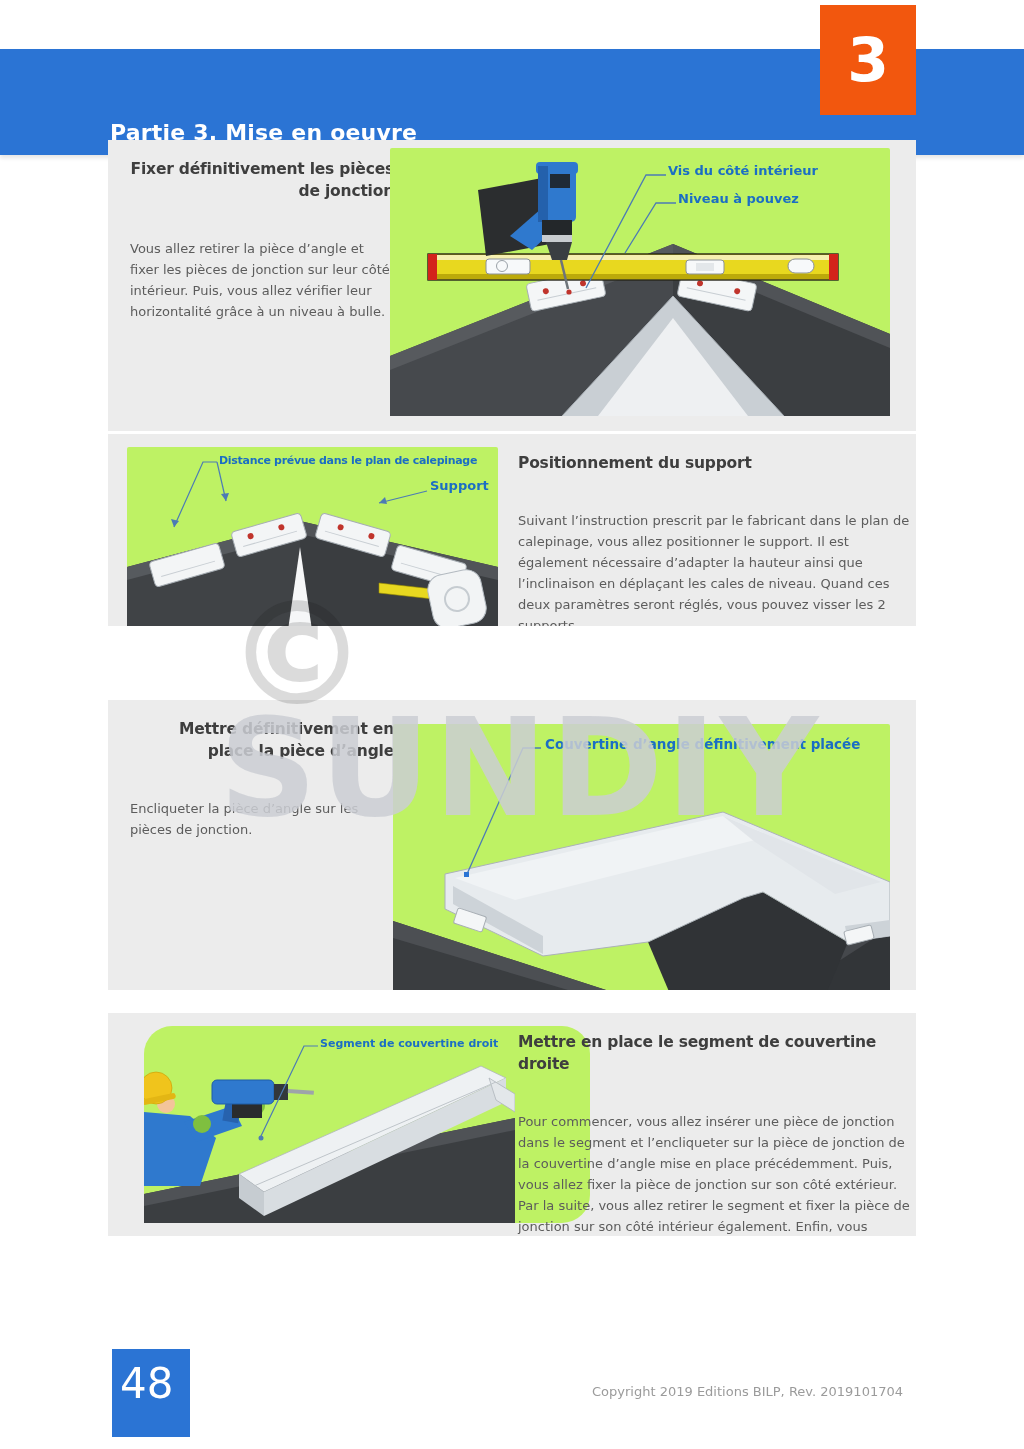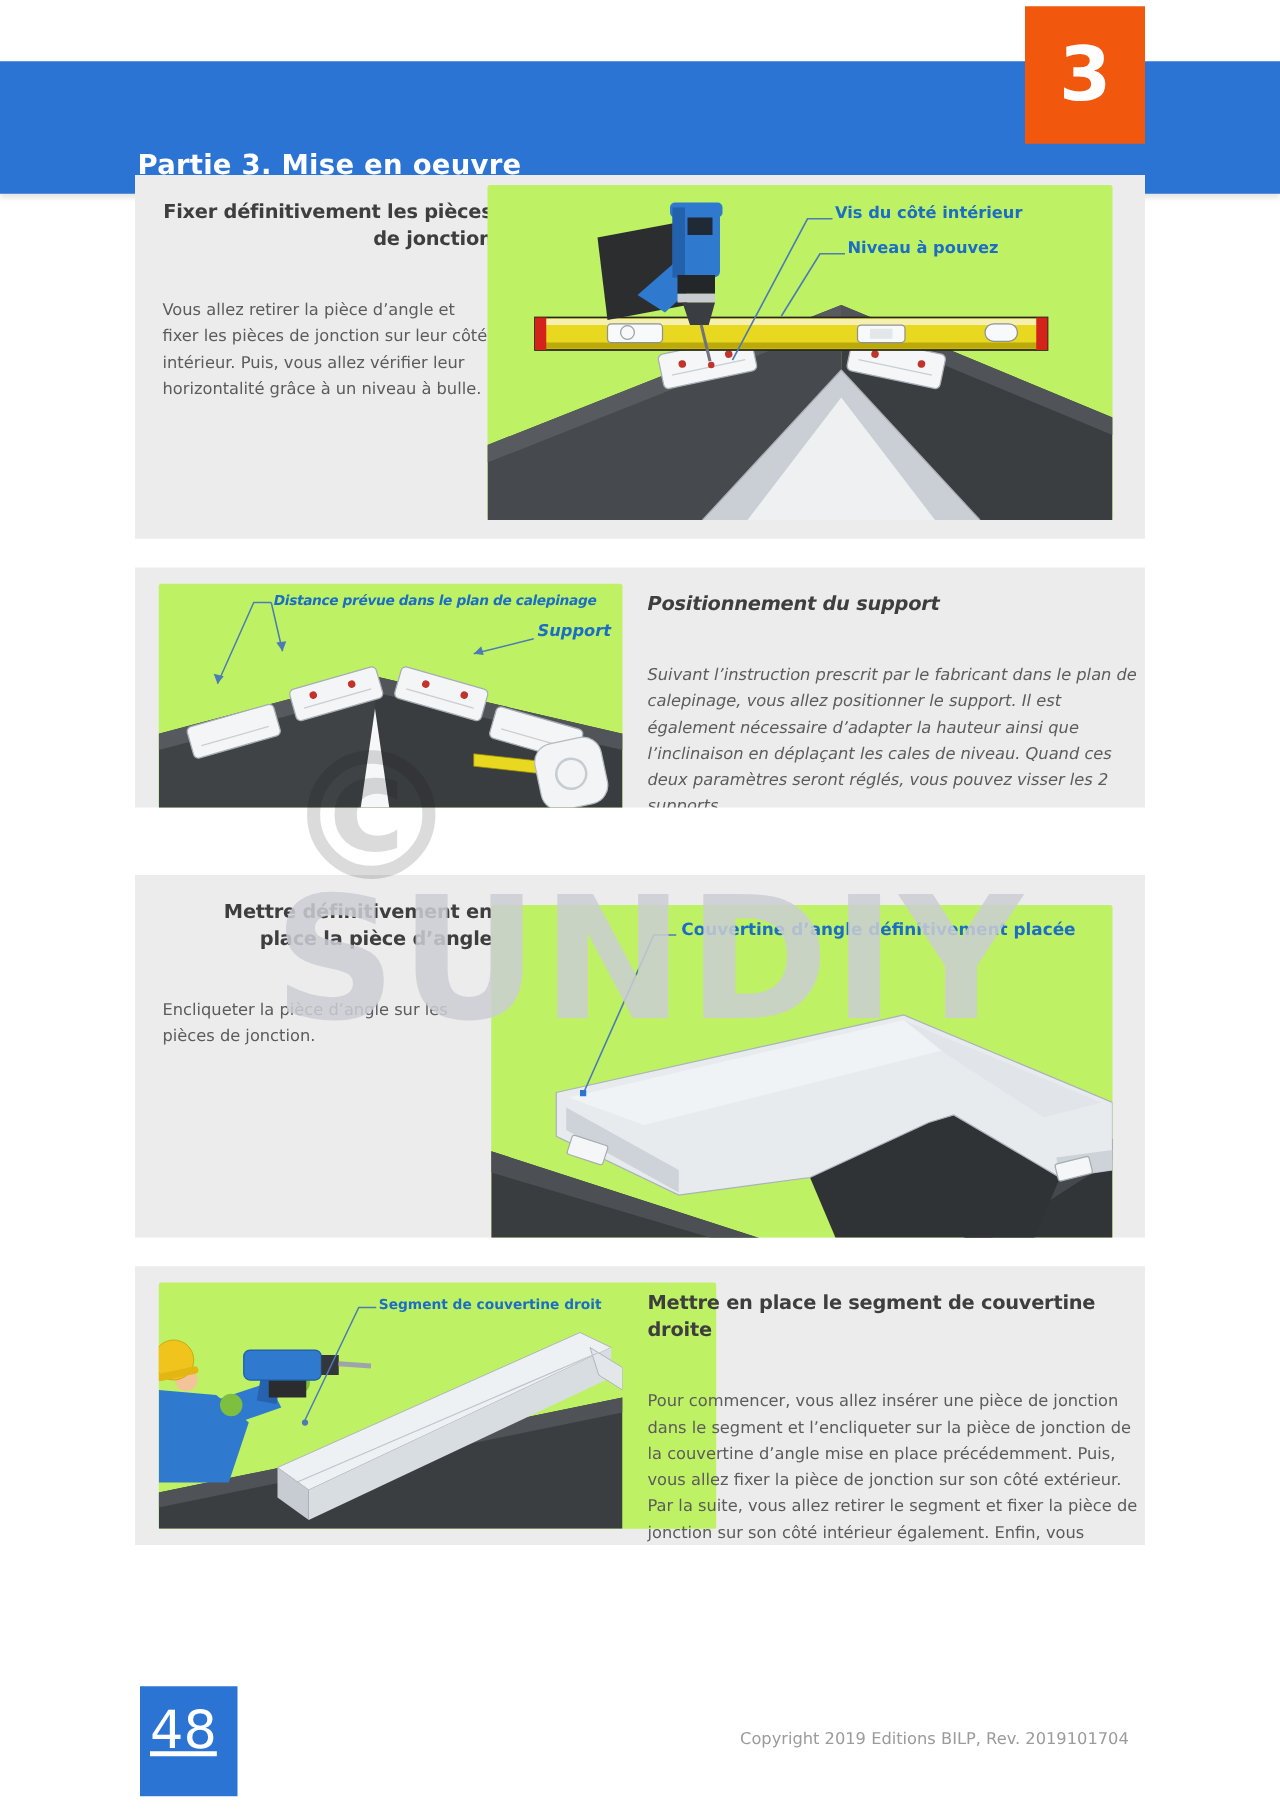"Distance prévue dans le plan" #s2 { font-style: italic -> none; top: 454px -> 434px }
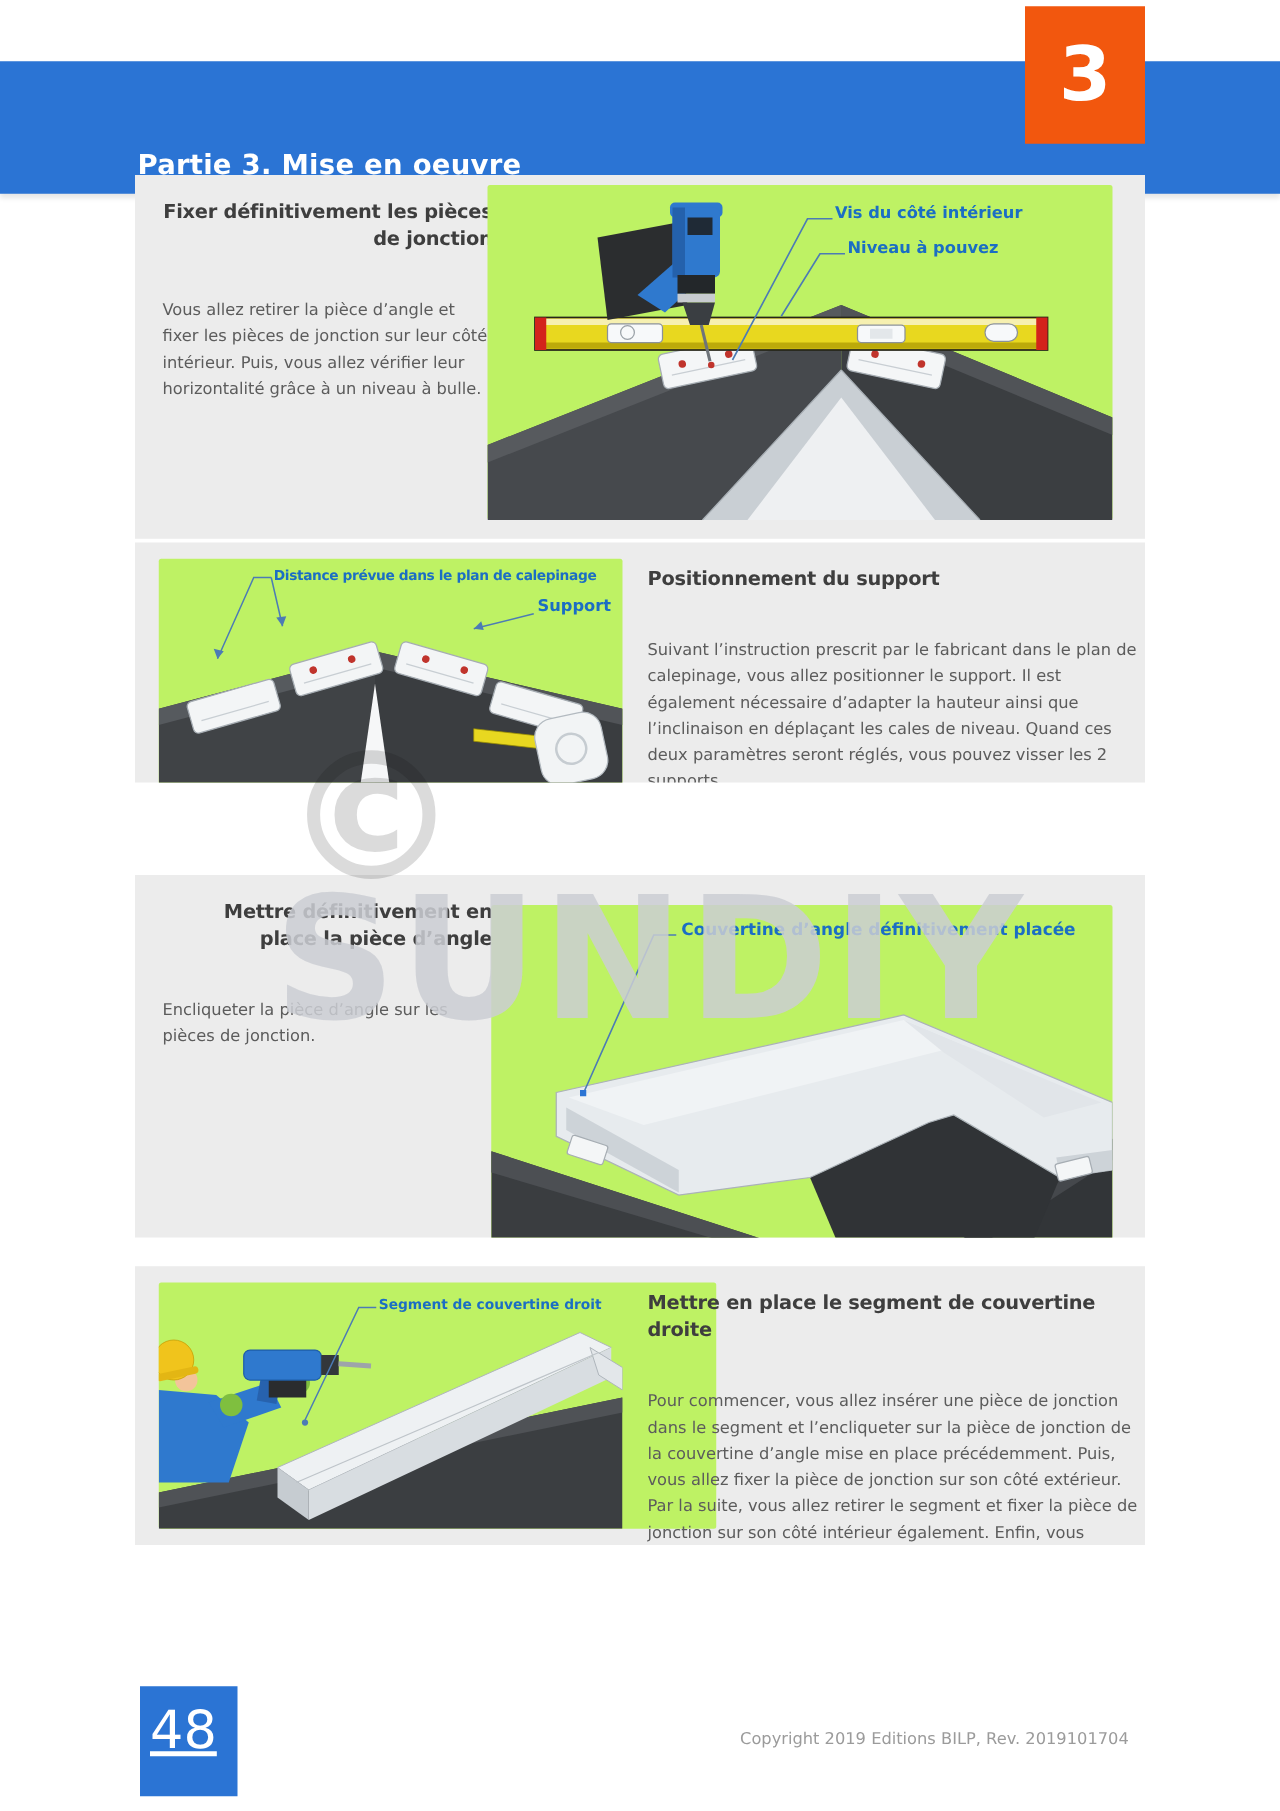"Segment de couvertine droit" div.img-box { border-radius: none -> 28px; left: 19px -> 36px }
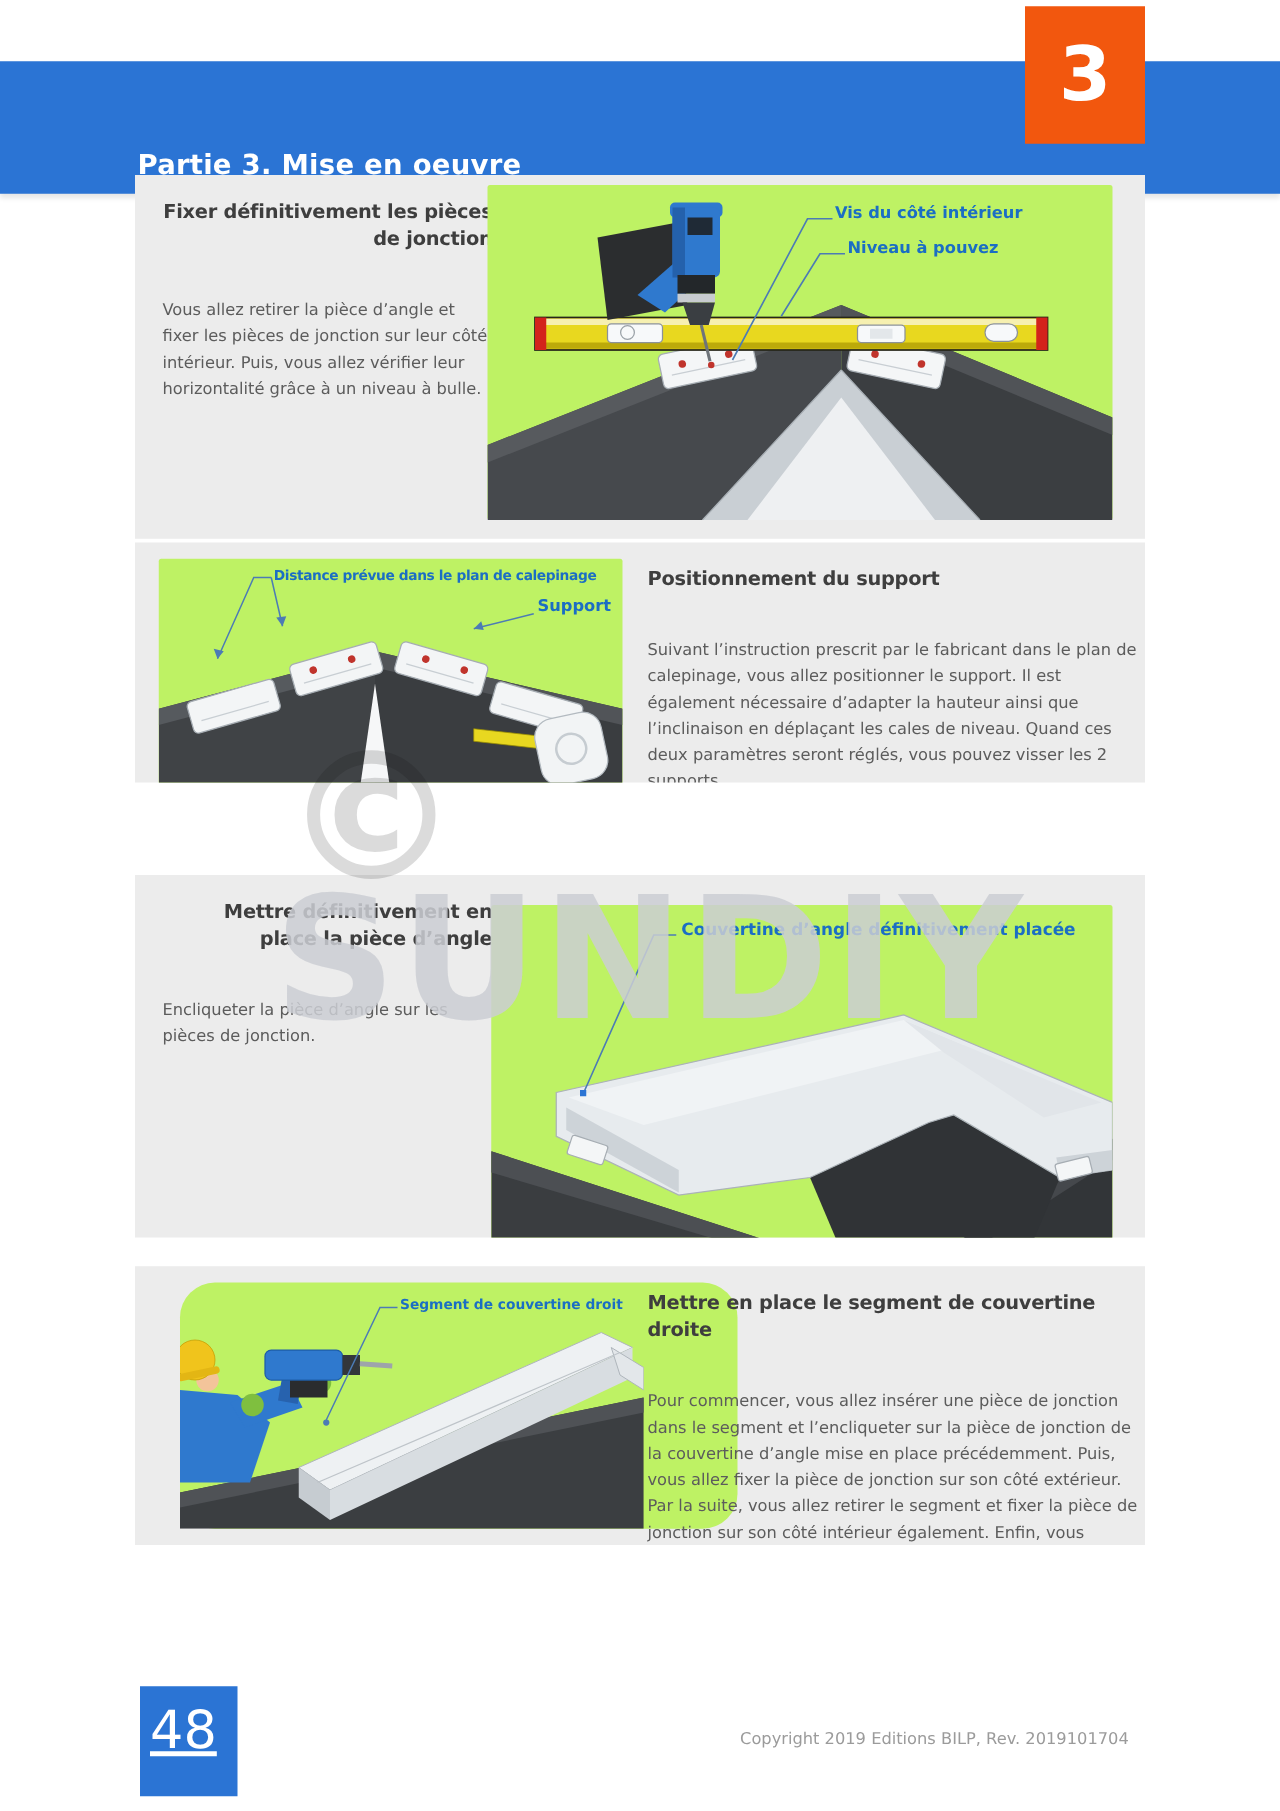"48" .page-num { text-decoration: underline -> none }
